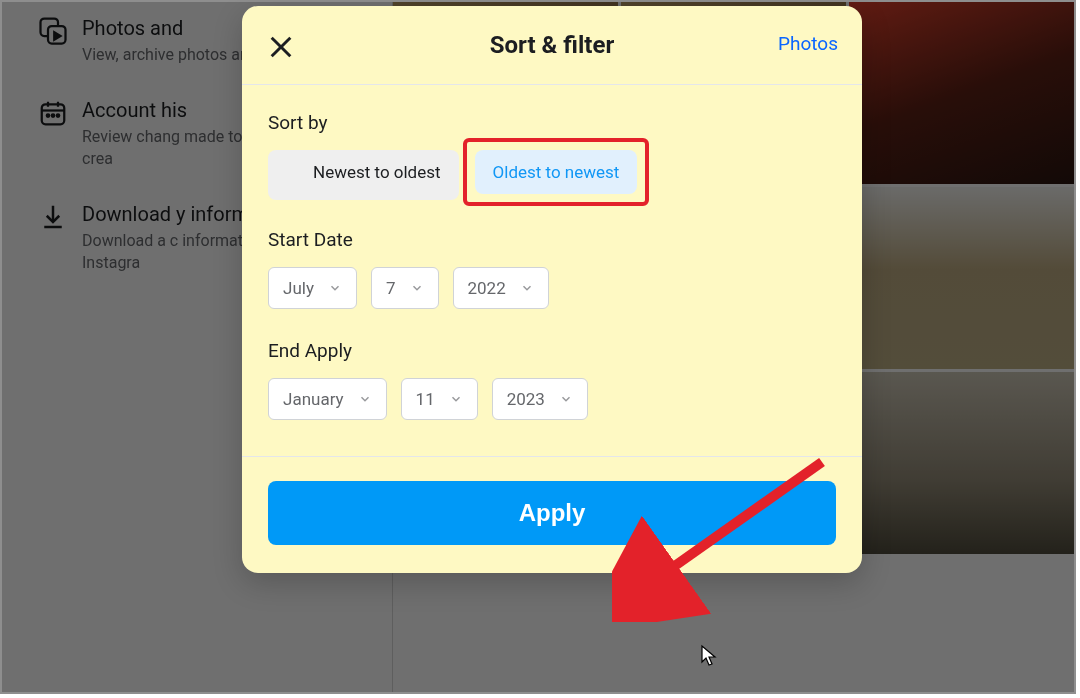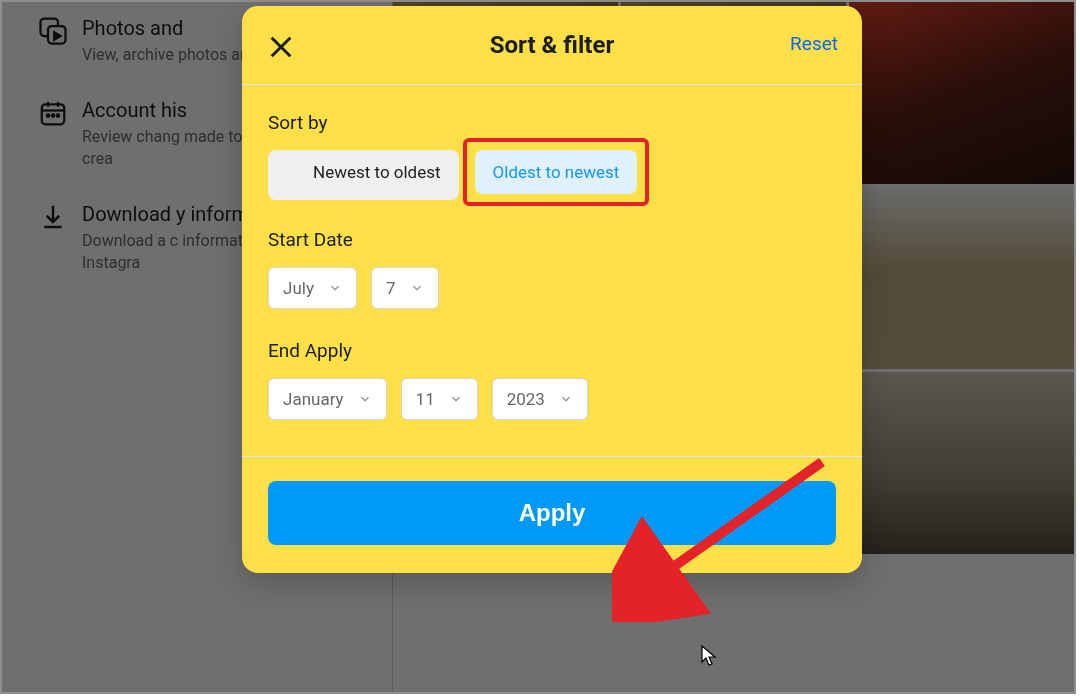"Sort & filter" .modal { background: #fde047 -> #fef9c3 }
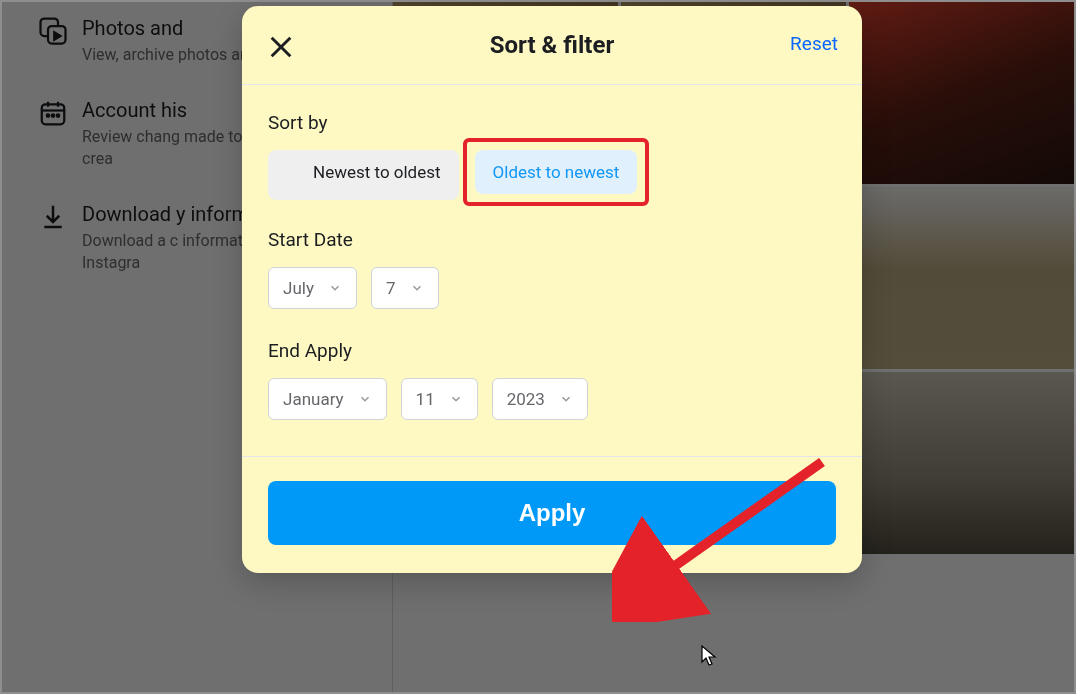"Reset" div.m-reset { text: Reset -> Photos }
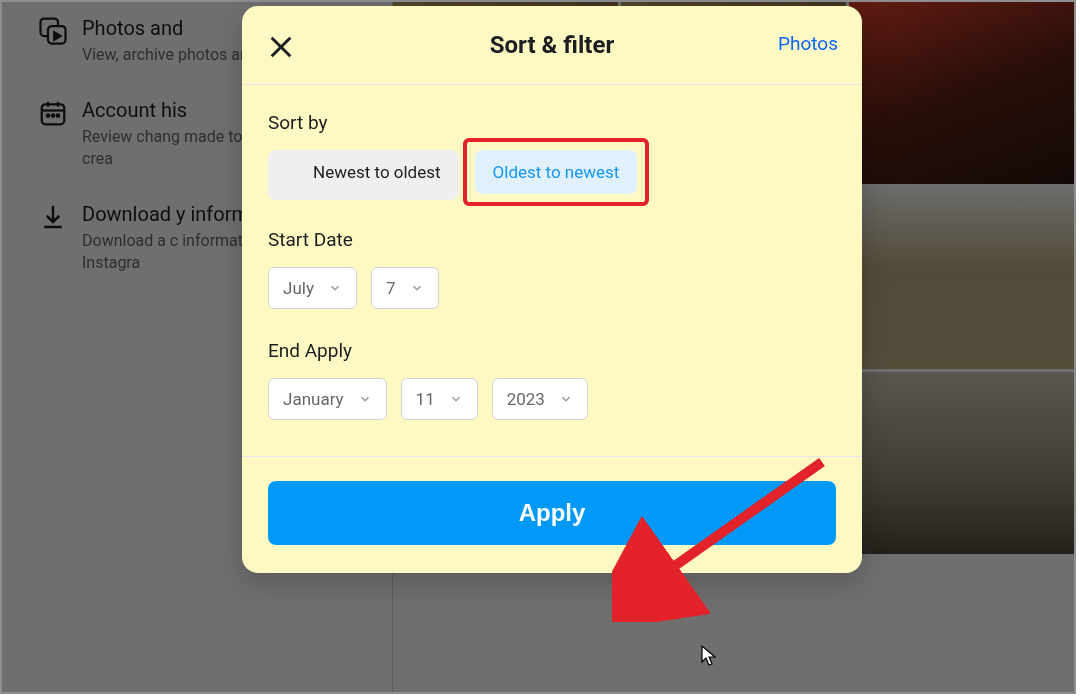"2022" div.select { html: none -> <div> <span>2022</span> <svg> <polyline></polyline> </svg> </div> }
